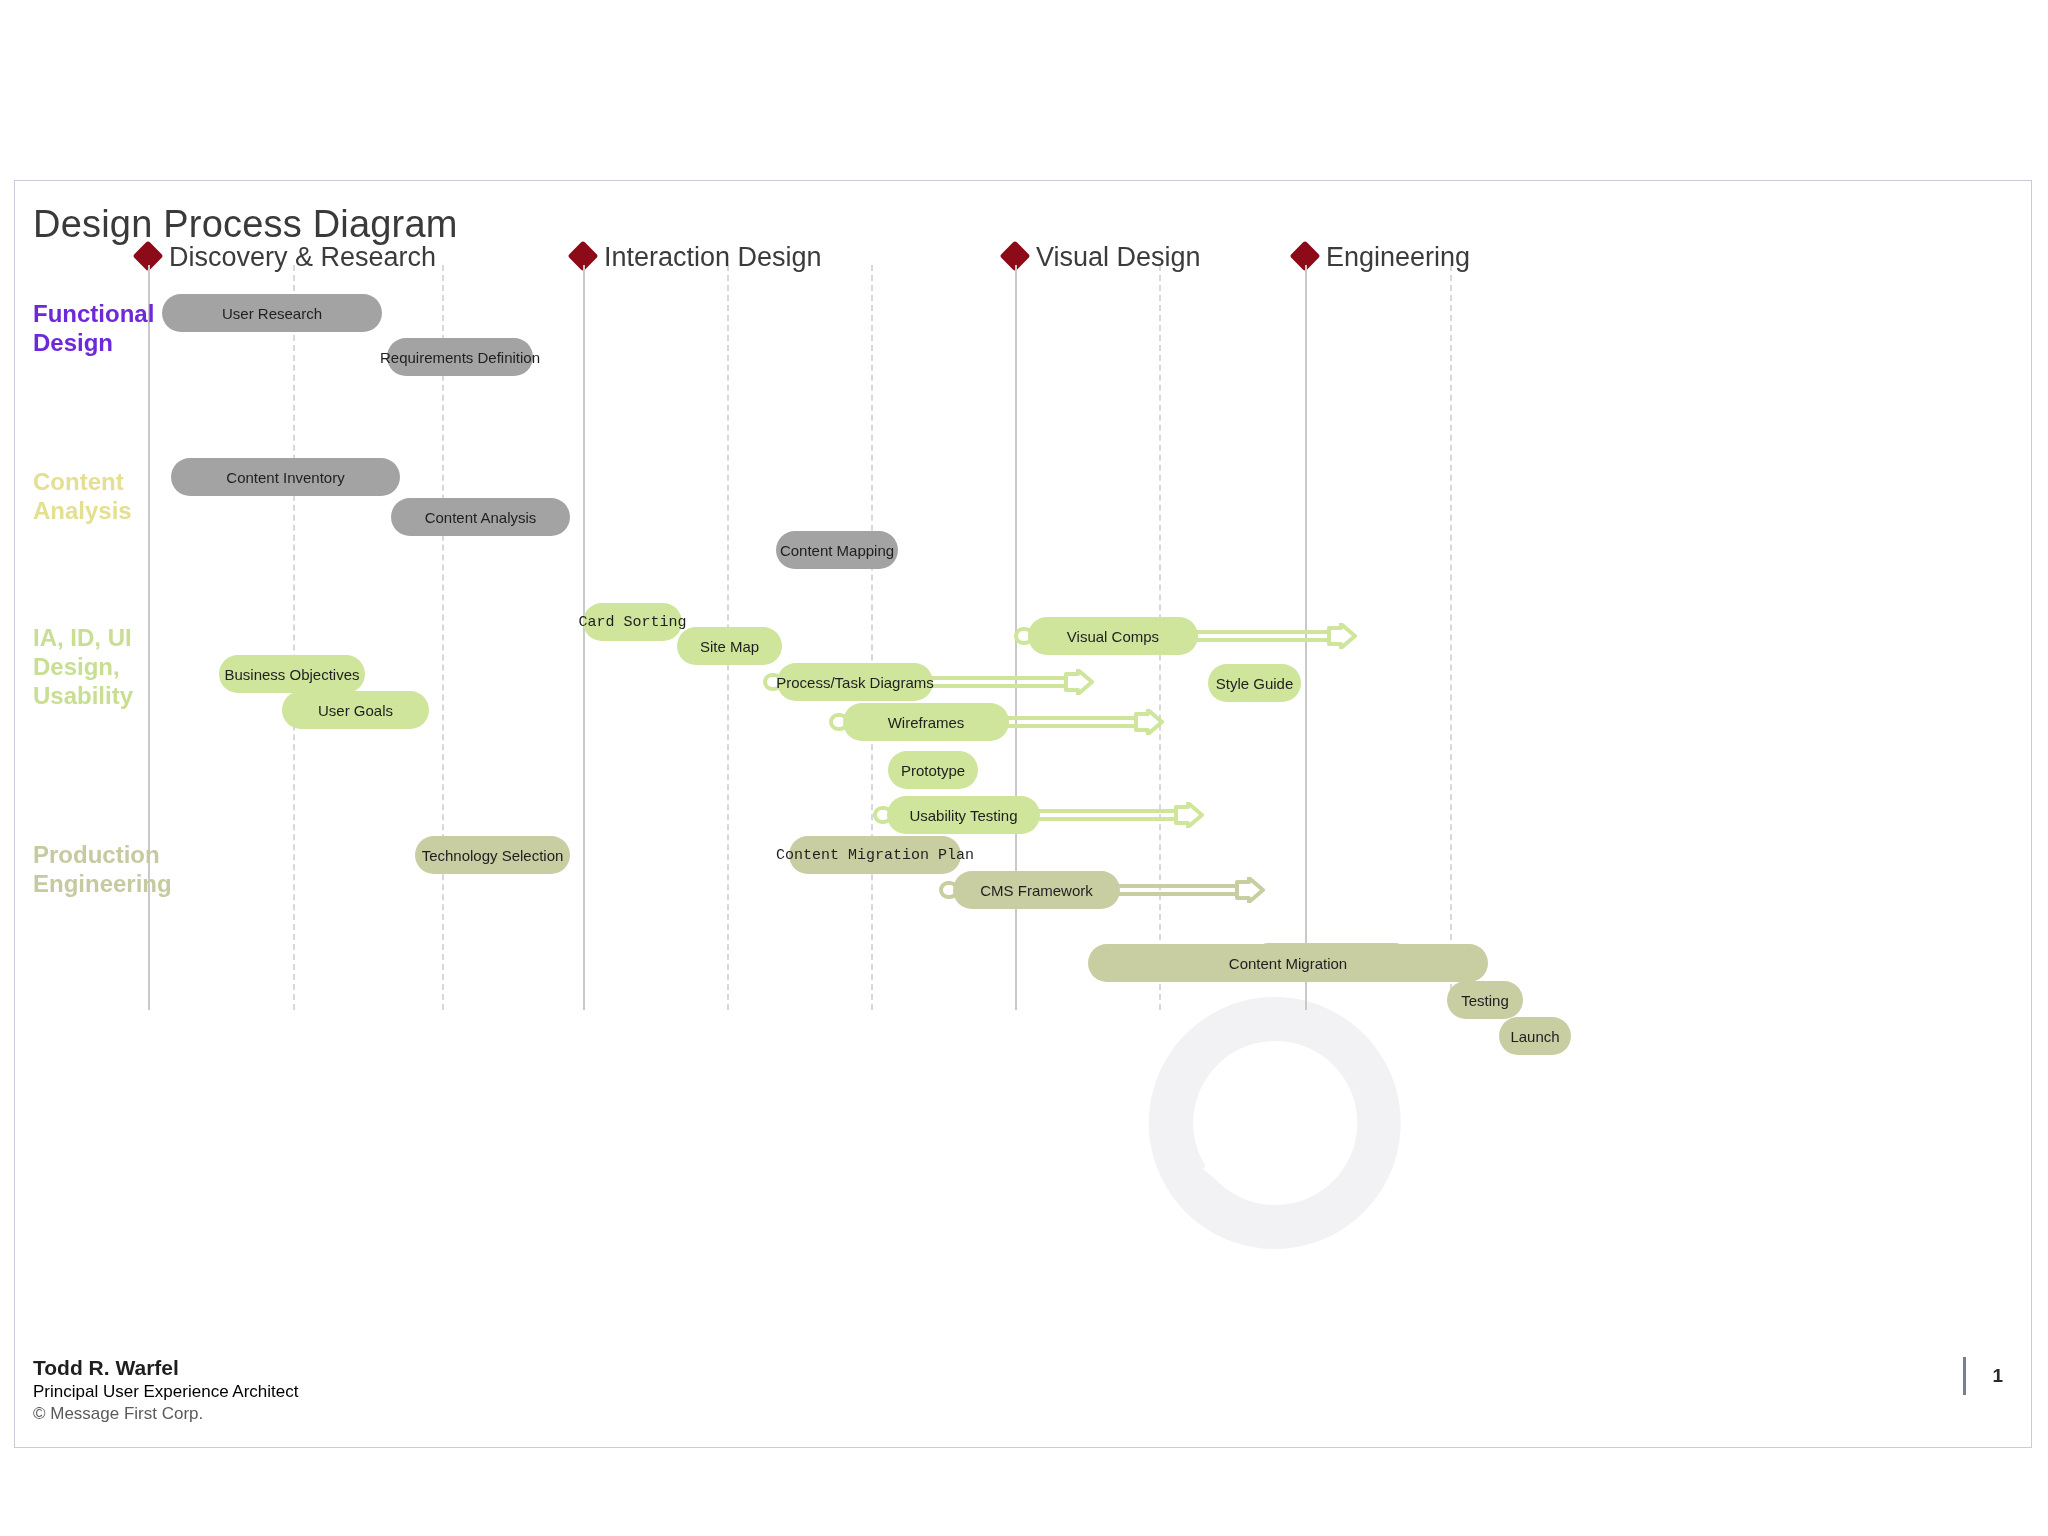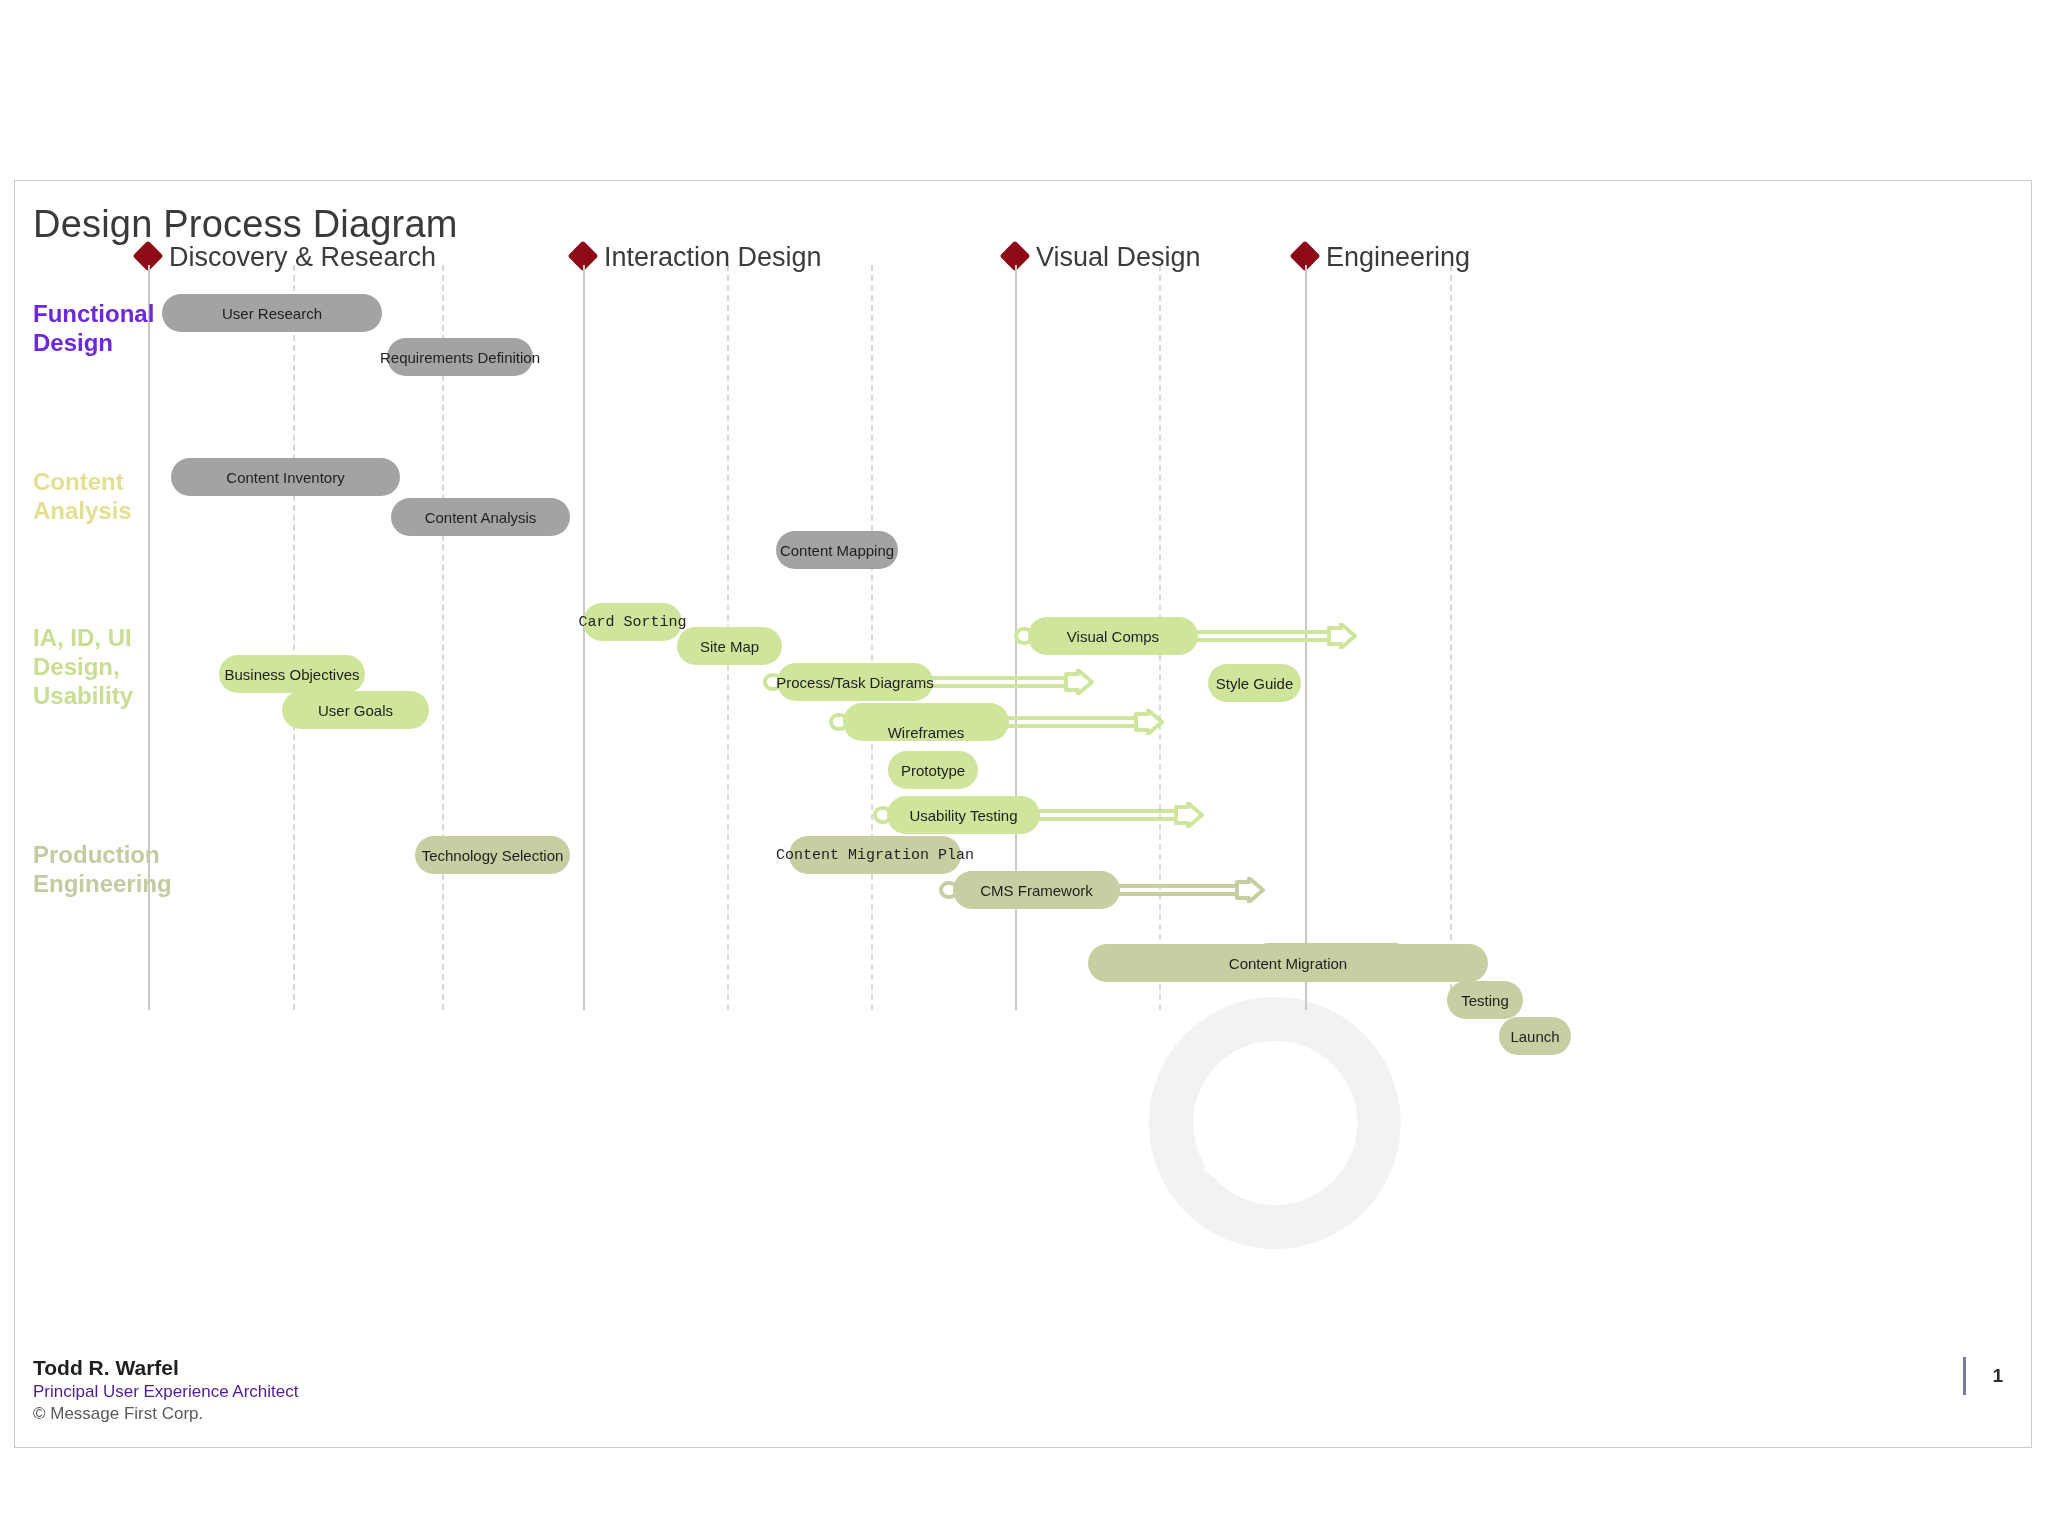"Wireframes" div.bar { align-items: flex-end -> none }
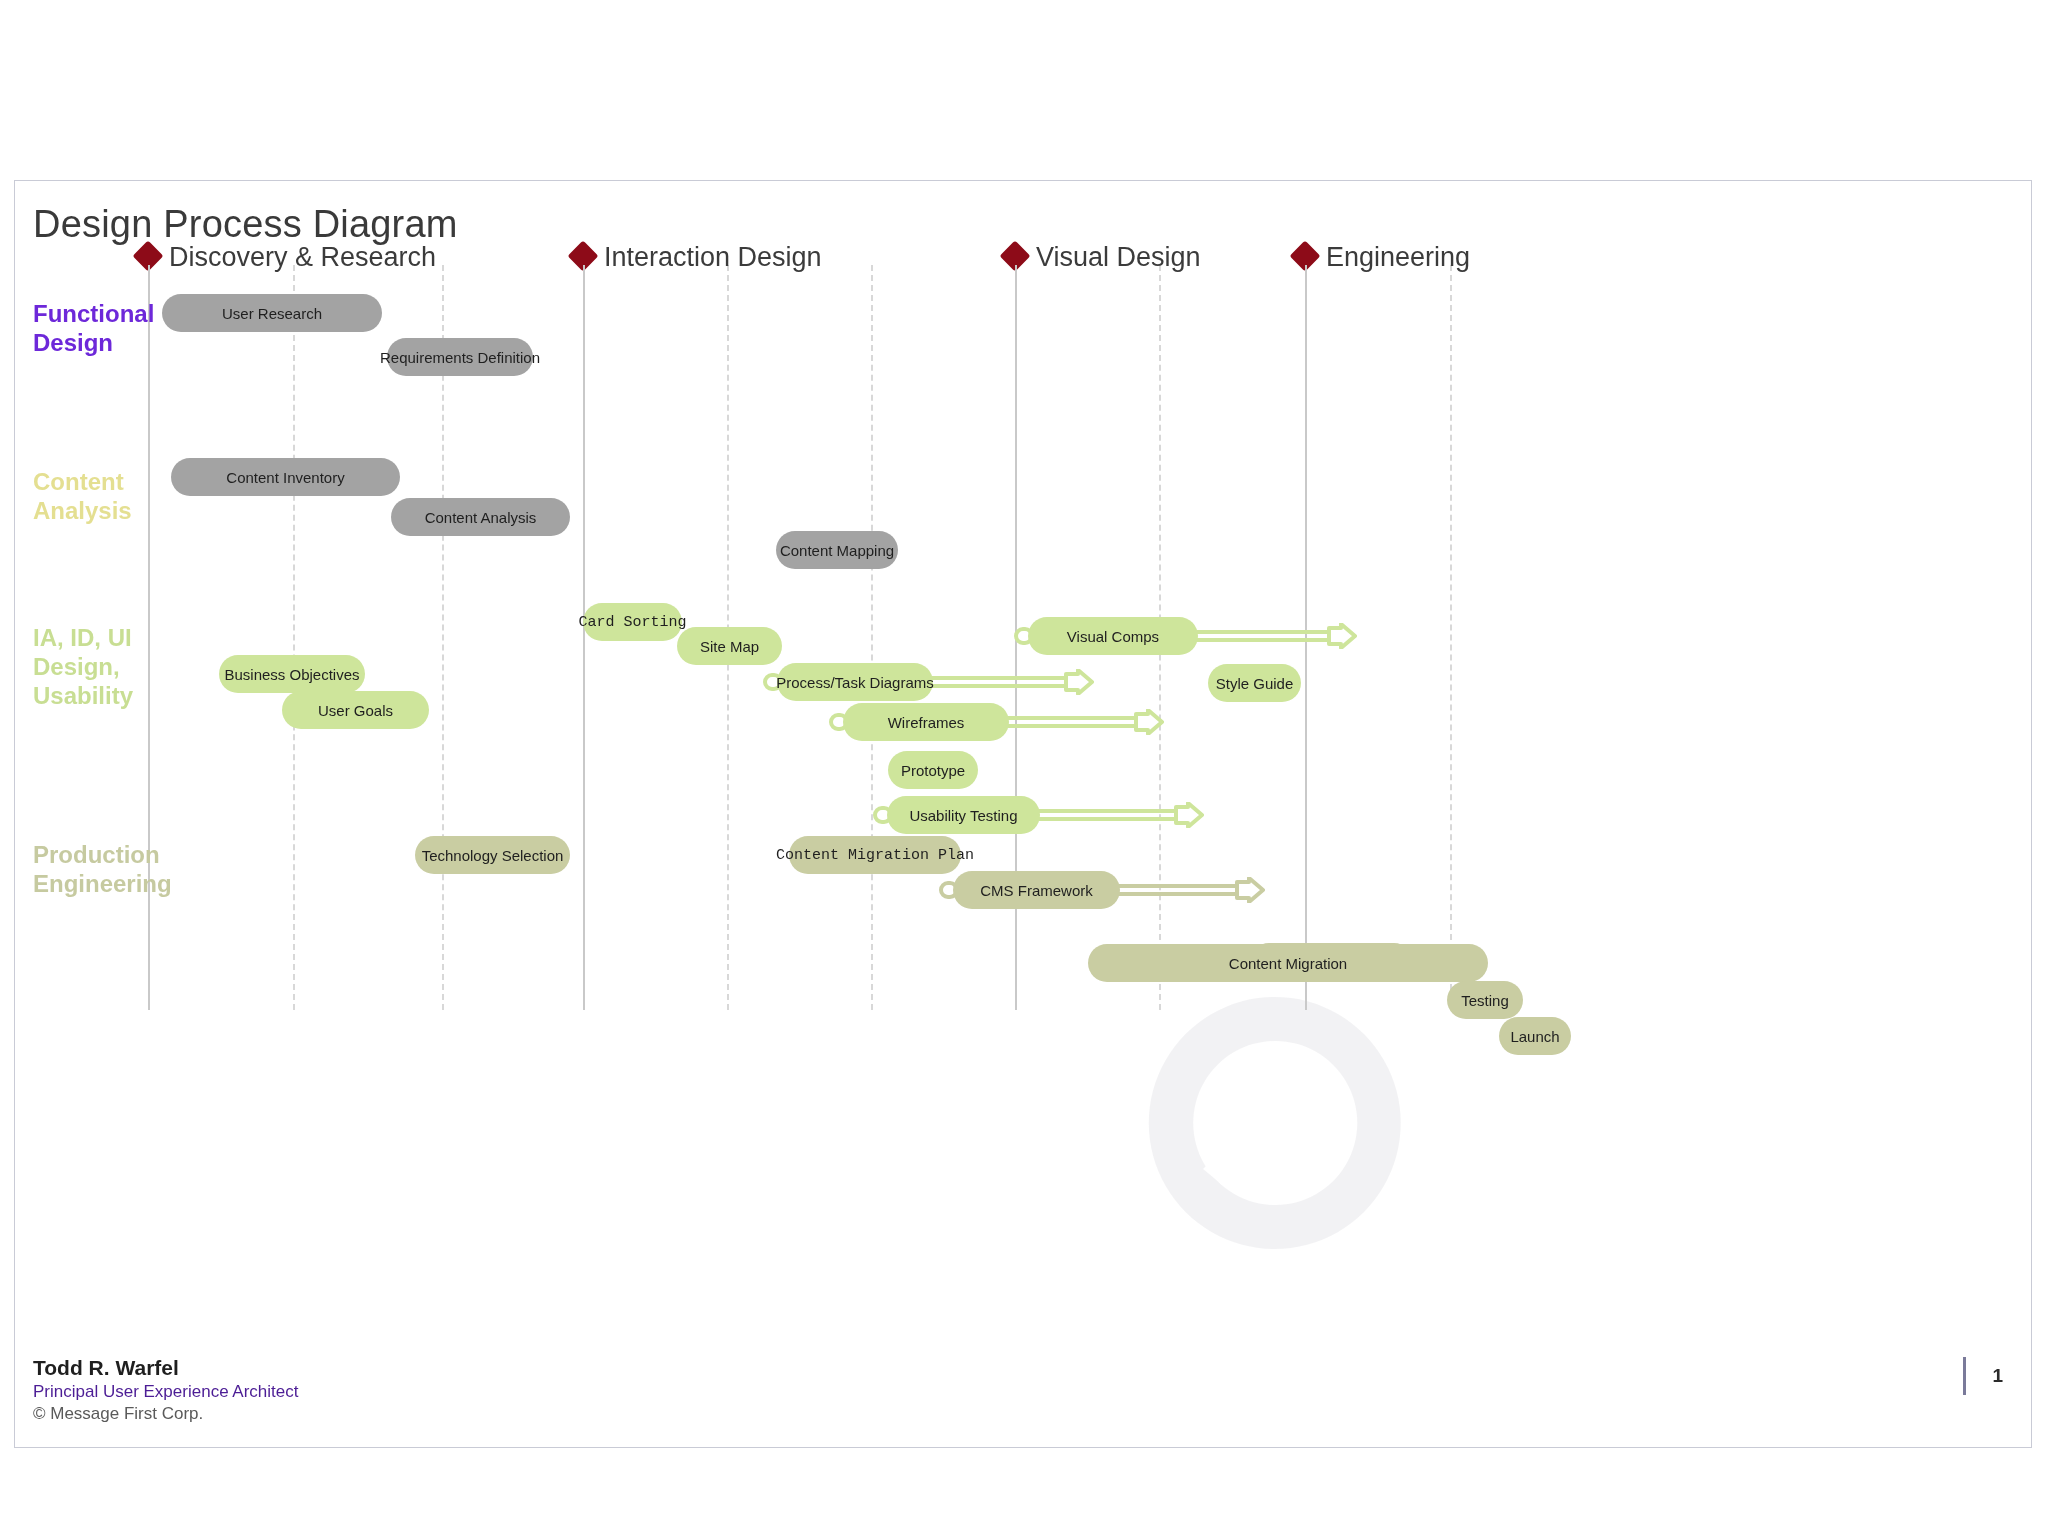"Principal User Experience Architect" #footer .frole { color: #4c1d95 -> #000000 }
